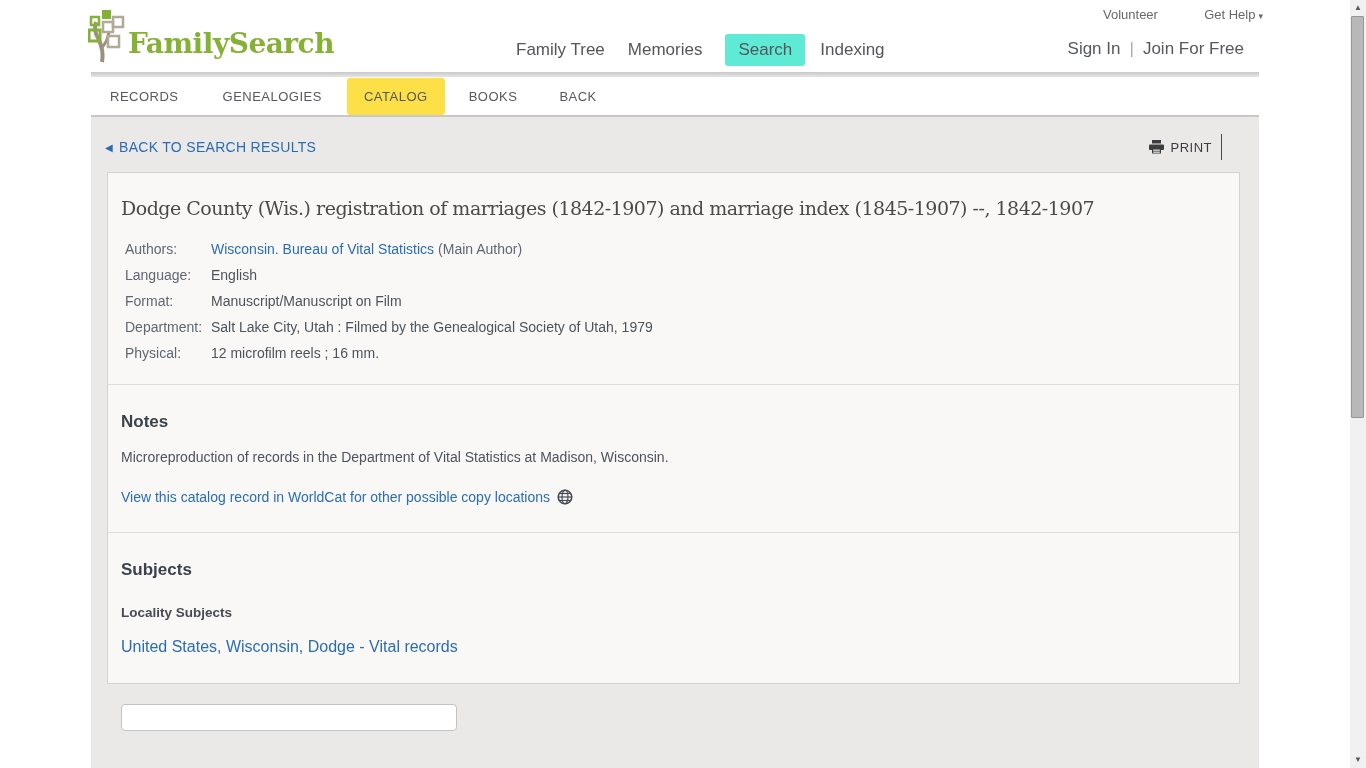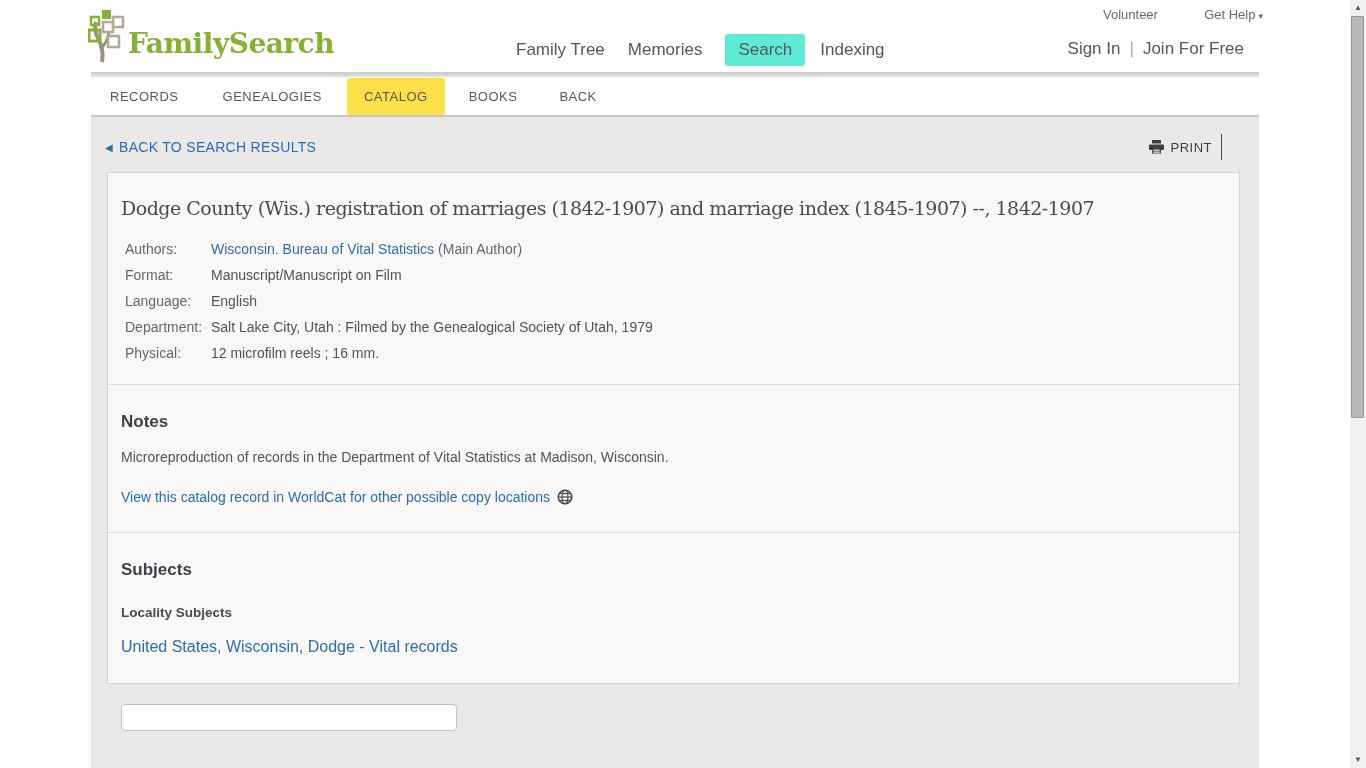"Format:" div.field-row { order: before "Language:" -> after "Language:" }
